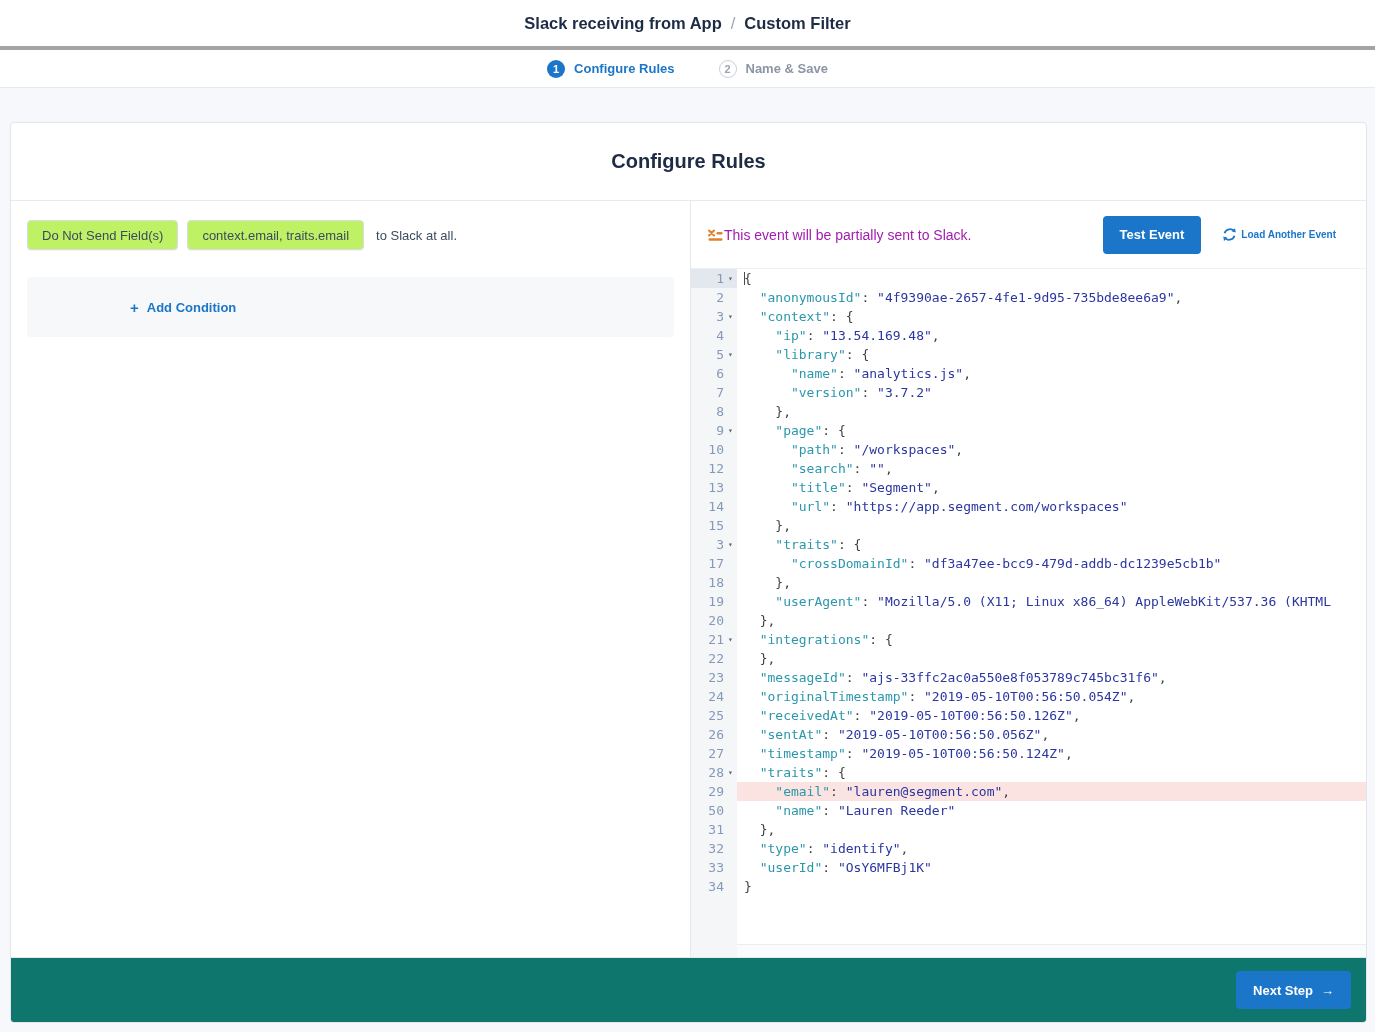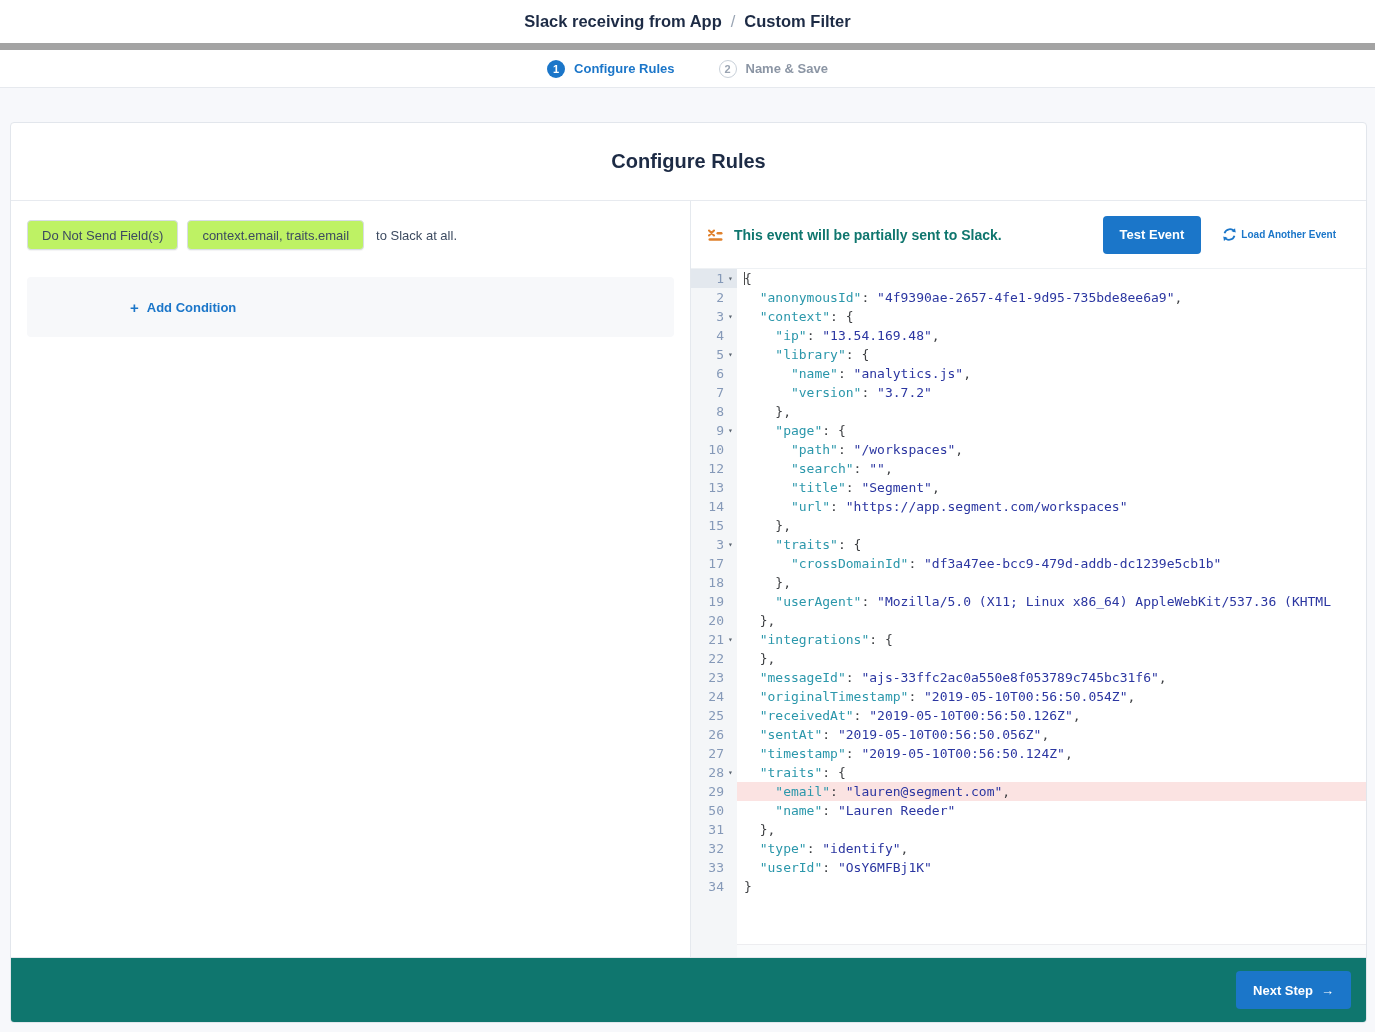"Slack receiving from App" .topbar { border-bottom: 7px solid #a3a3a3 -> 4px solid #a3a3a3 }
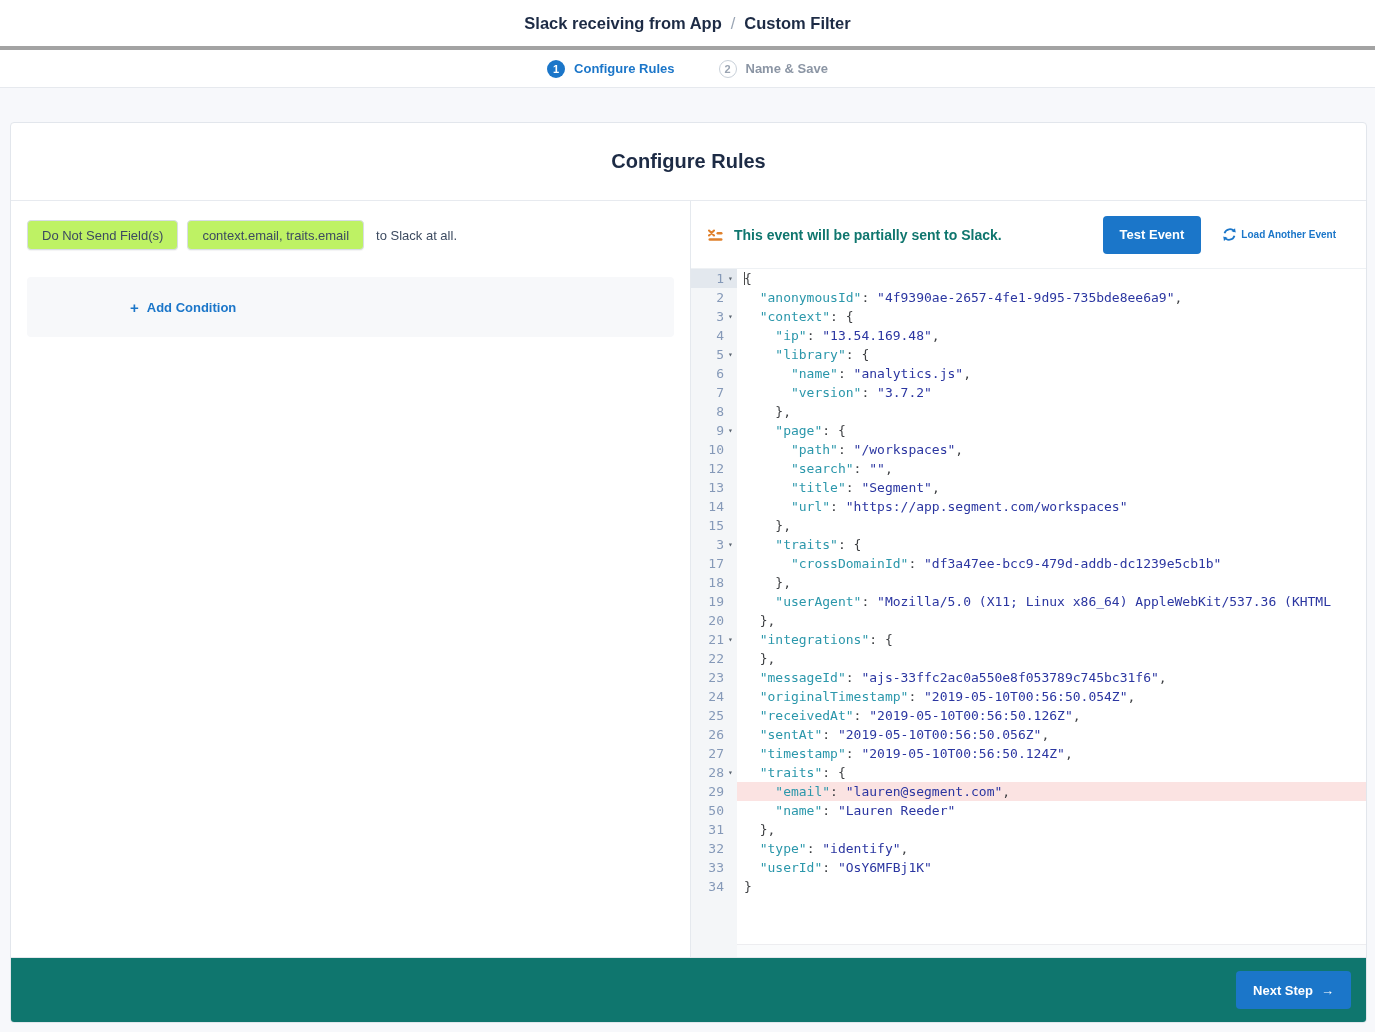"This event will be partially" .status-text { color: #0f766e -> #a21caf; font-weight: 700 -> 400; margin-left: 10px -> none }
